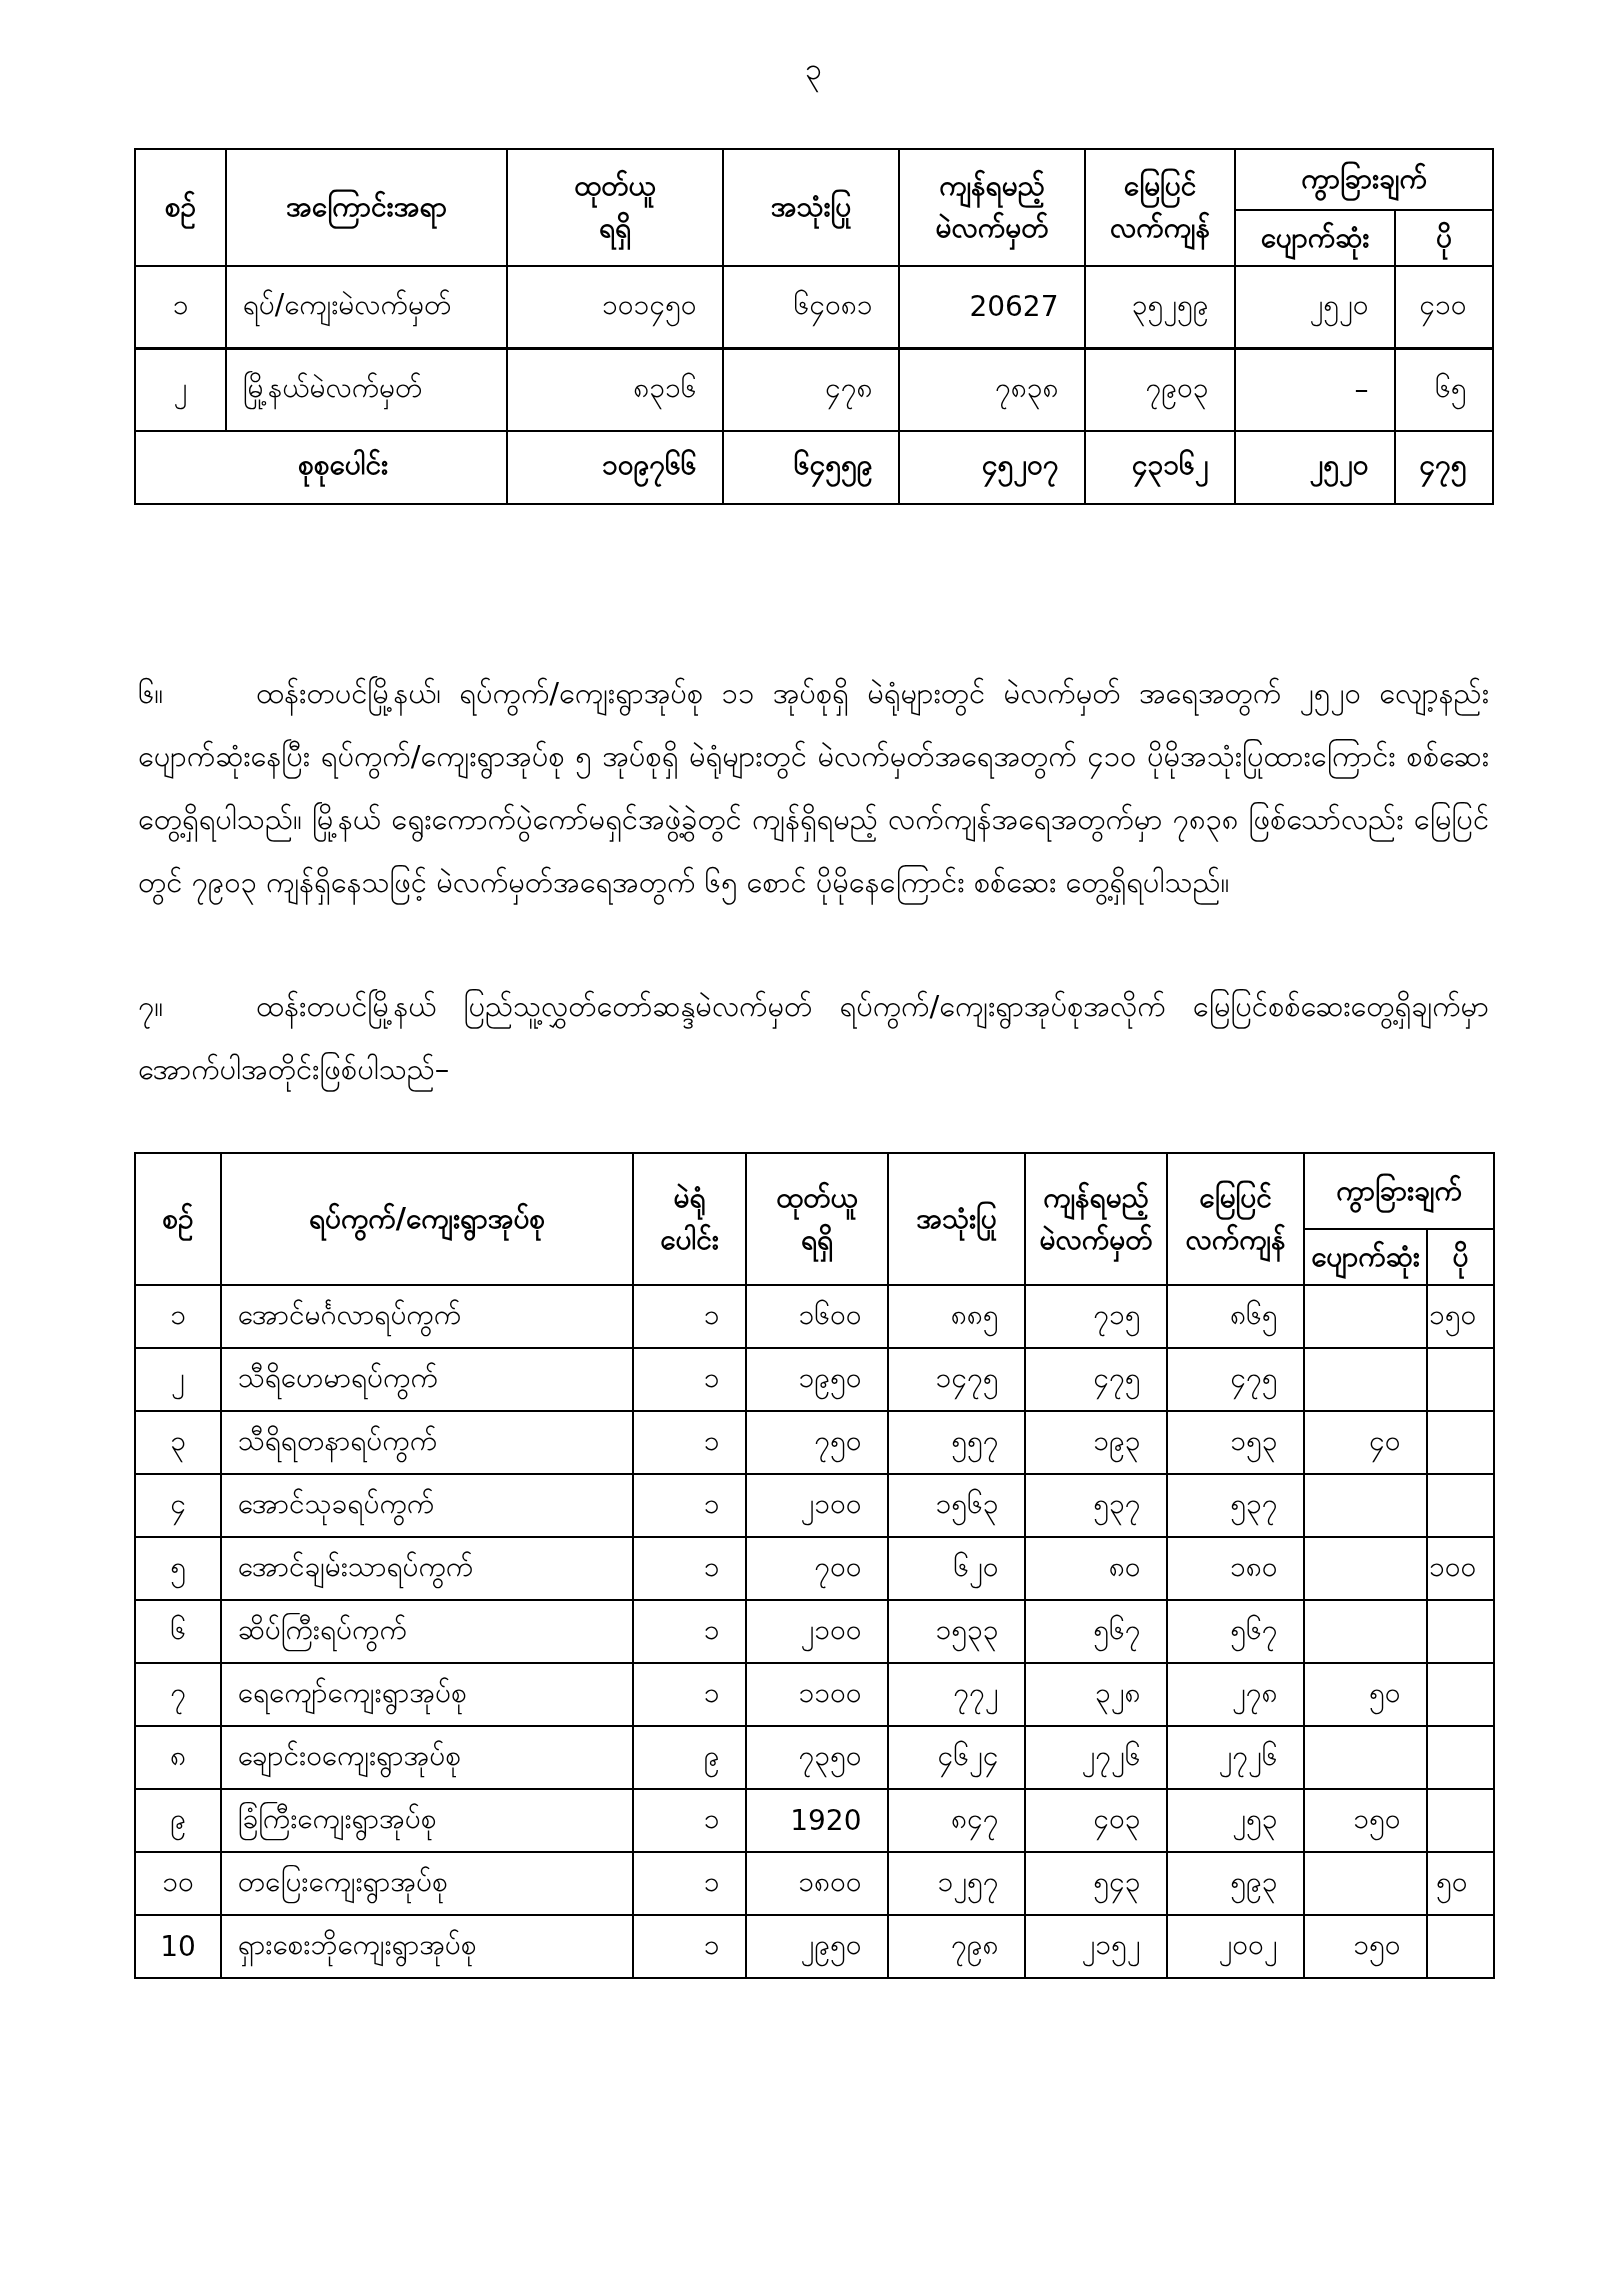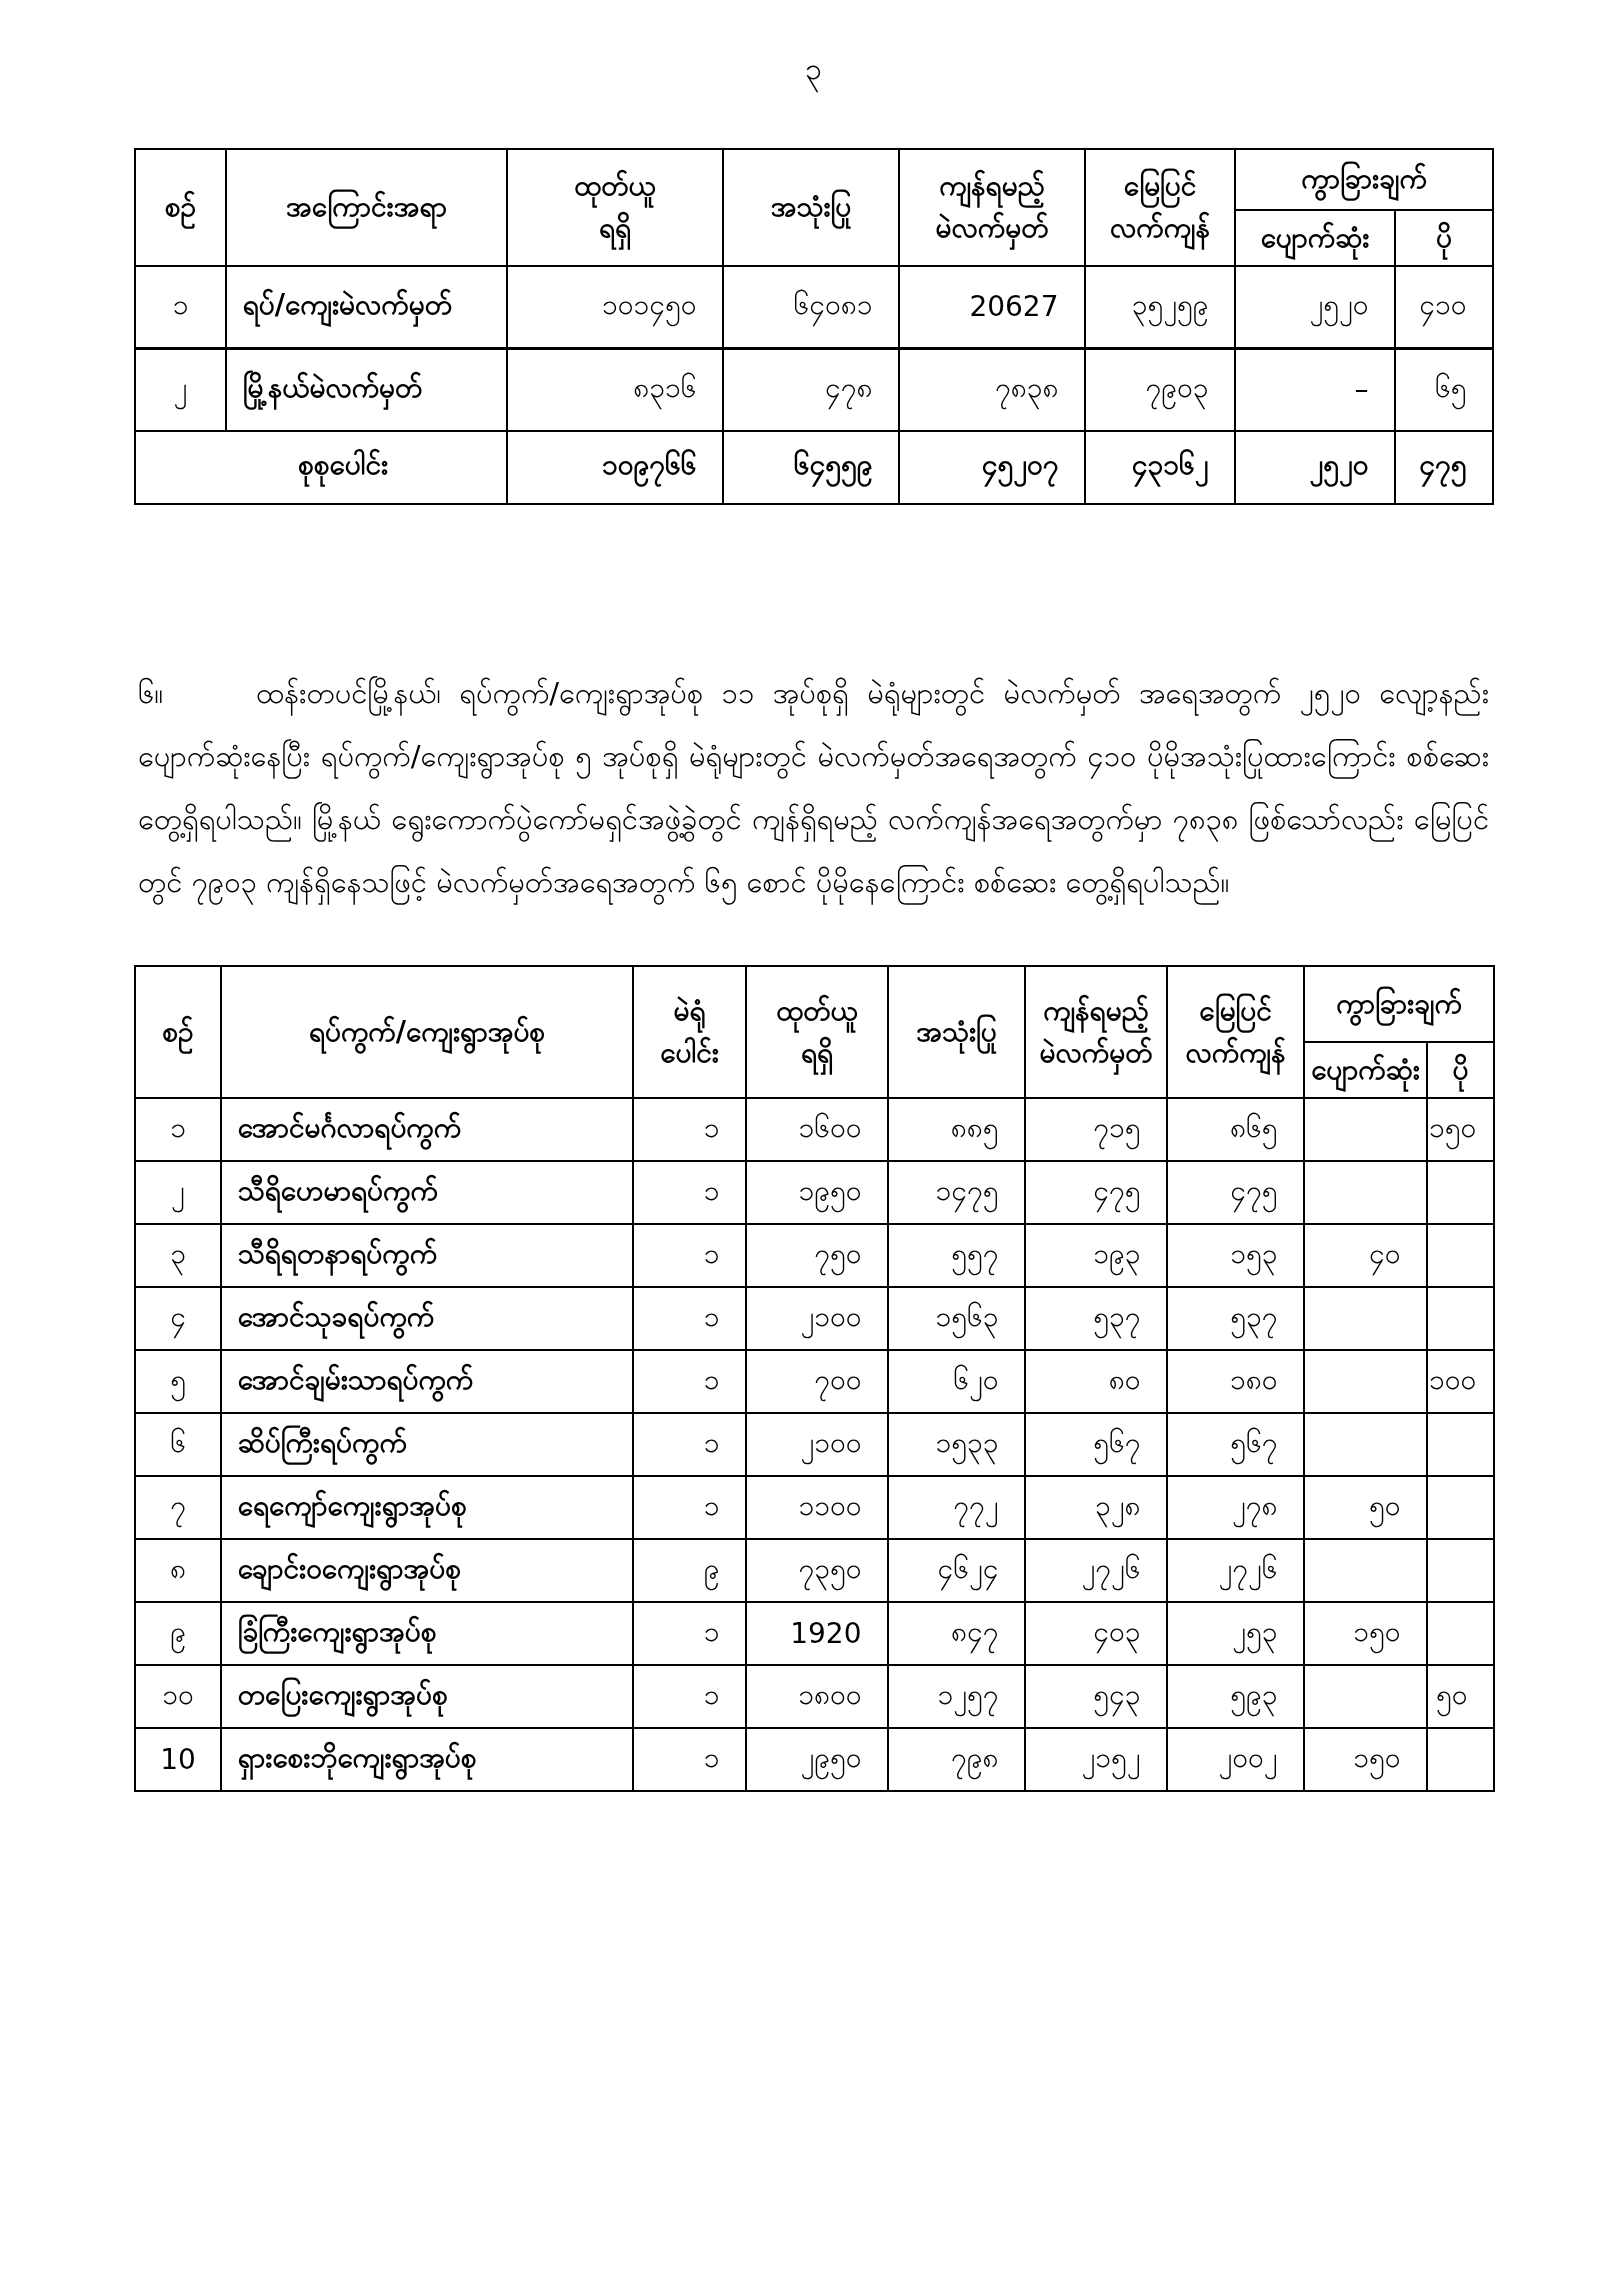"ရပ်/ကျေးမဲလက်မှတ်" .c-name { font-weight: bold -> none }
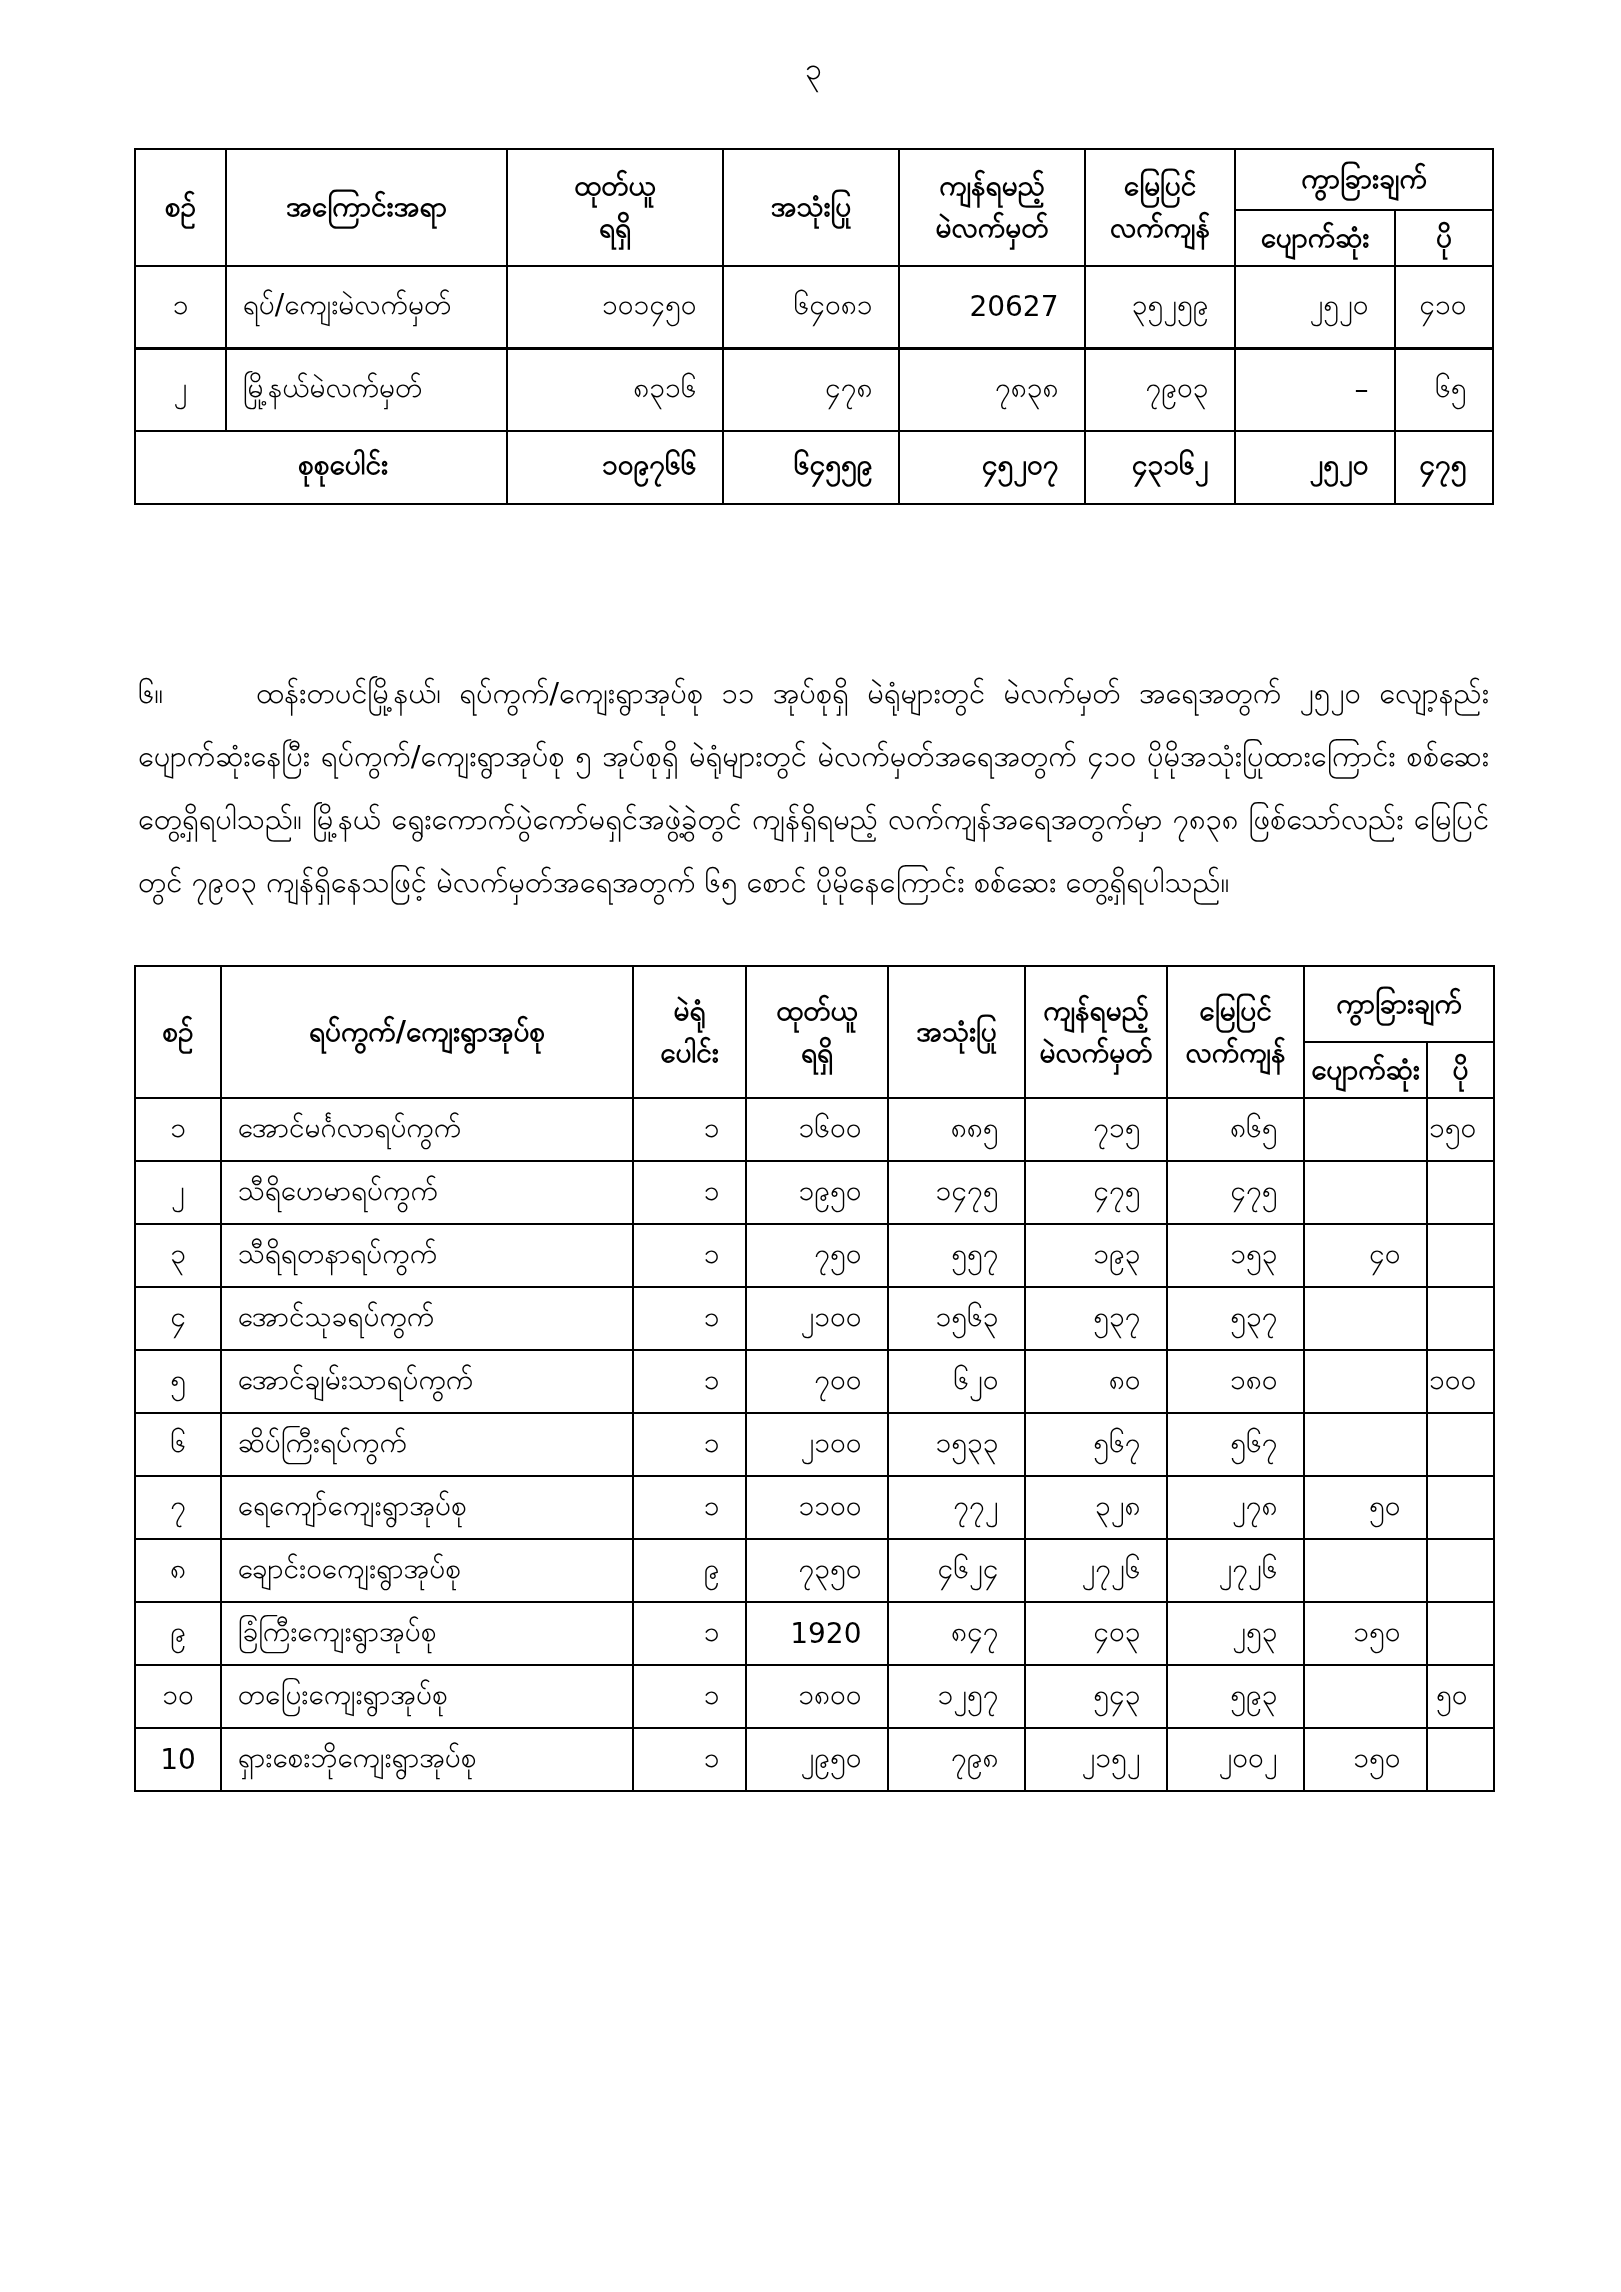"၇။ ထန်းတပင်မြို့နယ်" p.para { html: none -> <p><span>၇။</span><span>ထန်းတပင်မြို့နယ် ပြည်သူ့လွှတ်တော်ဆန္ဒမဲလက်မှတ် ရပ်ကွက်/ကျေးရွာအုပ်စုအလိုက် မြေပြင်စစ်ဆေးတွေ့ရှိချက်မှာ အောက်ပါအတိုင်းဖြစ်ပါသည်–</span></p> }
